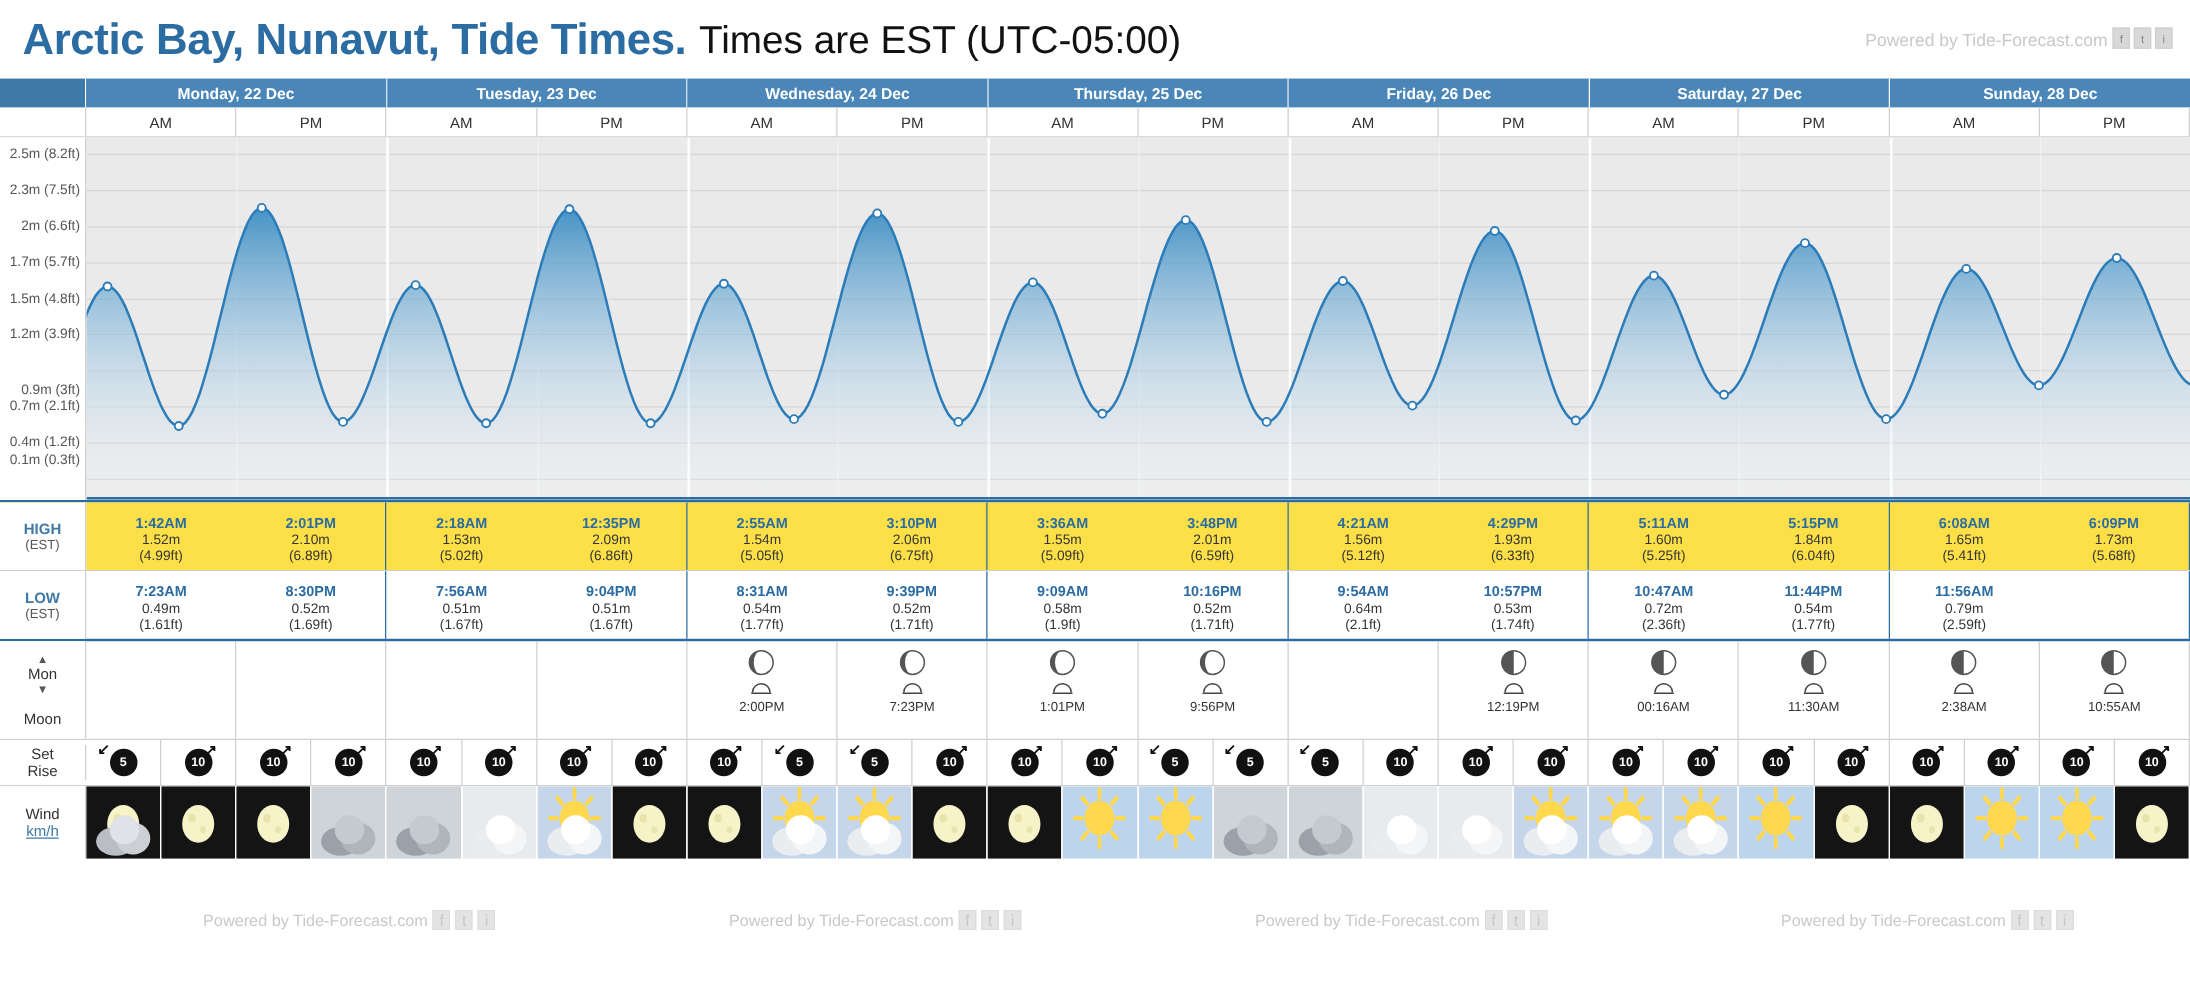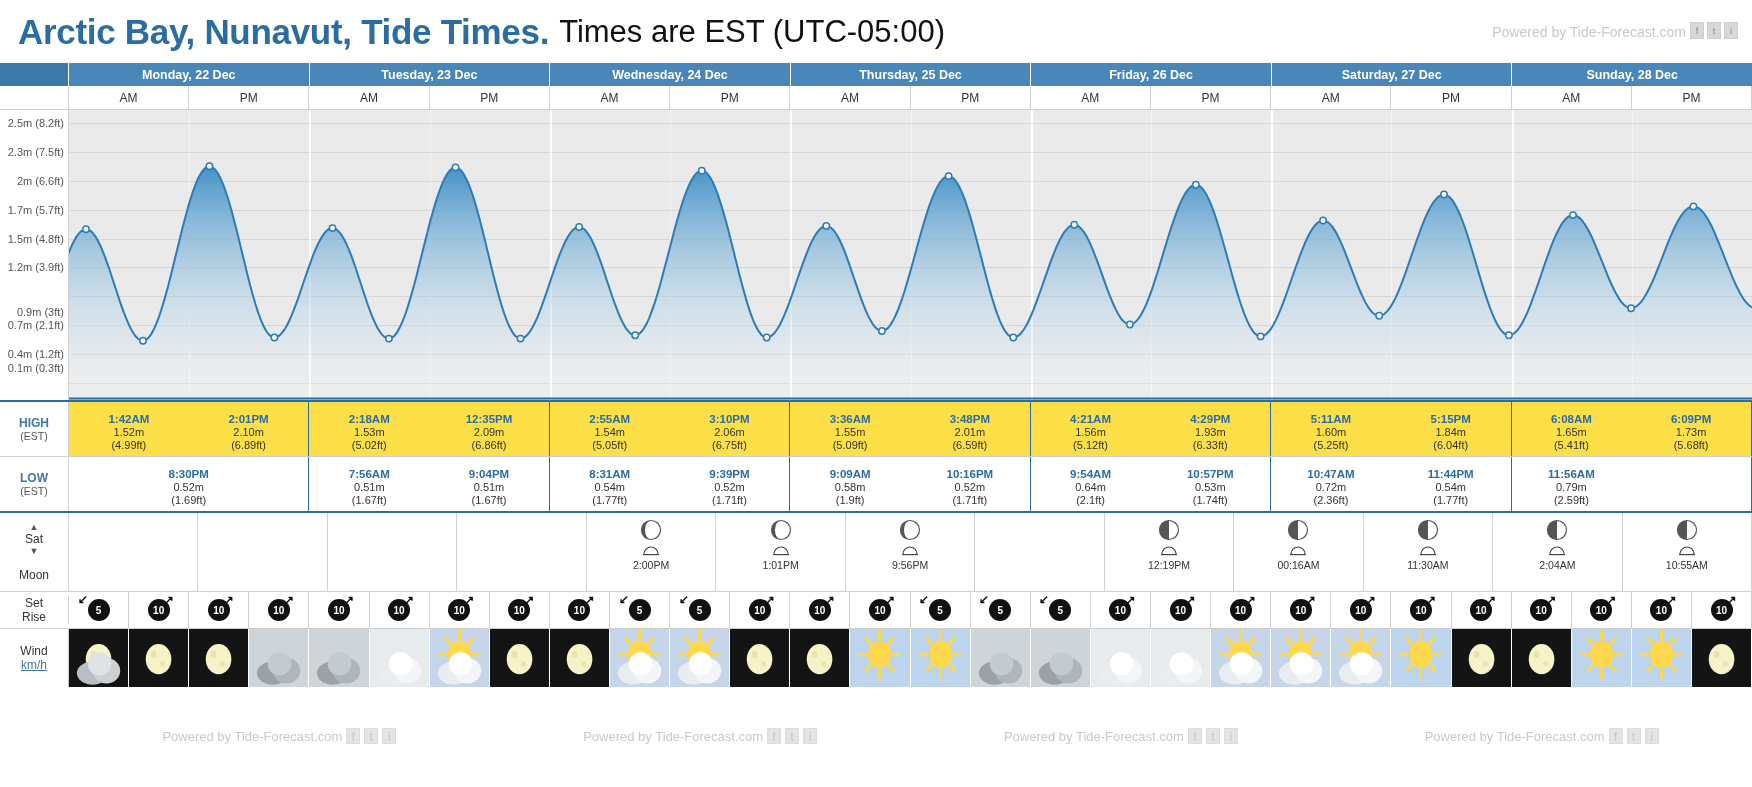"7:23AM" div.tcell { html: none -> <div> <div>7:23AM</div> <div>0.49m</div> <div>(1.61ft)</div> </div> }
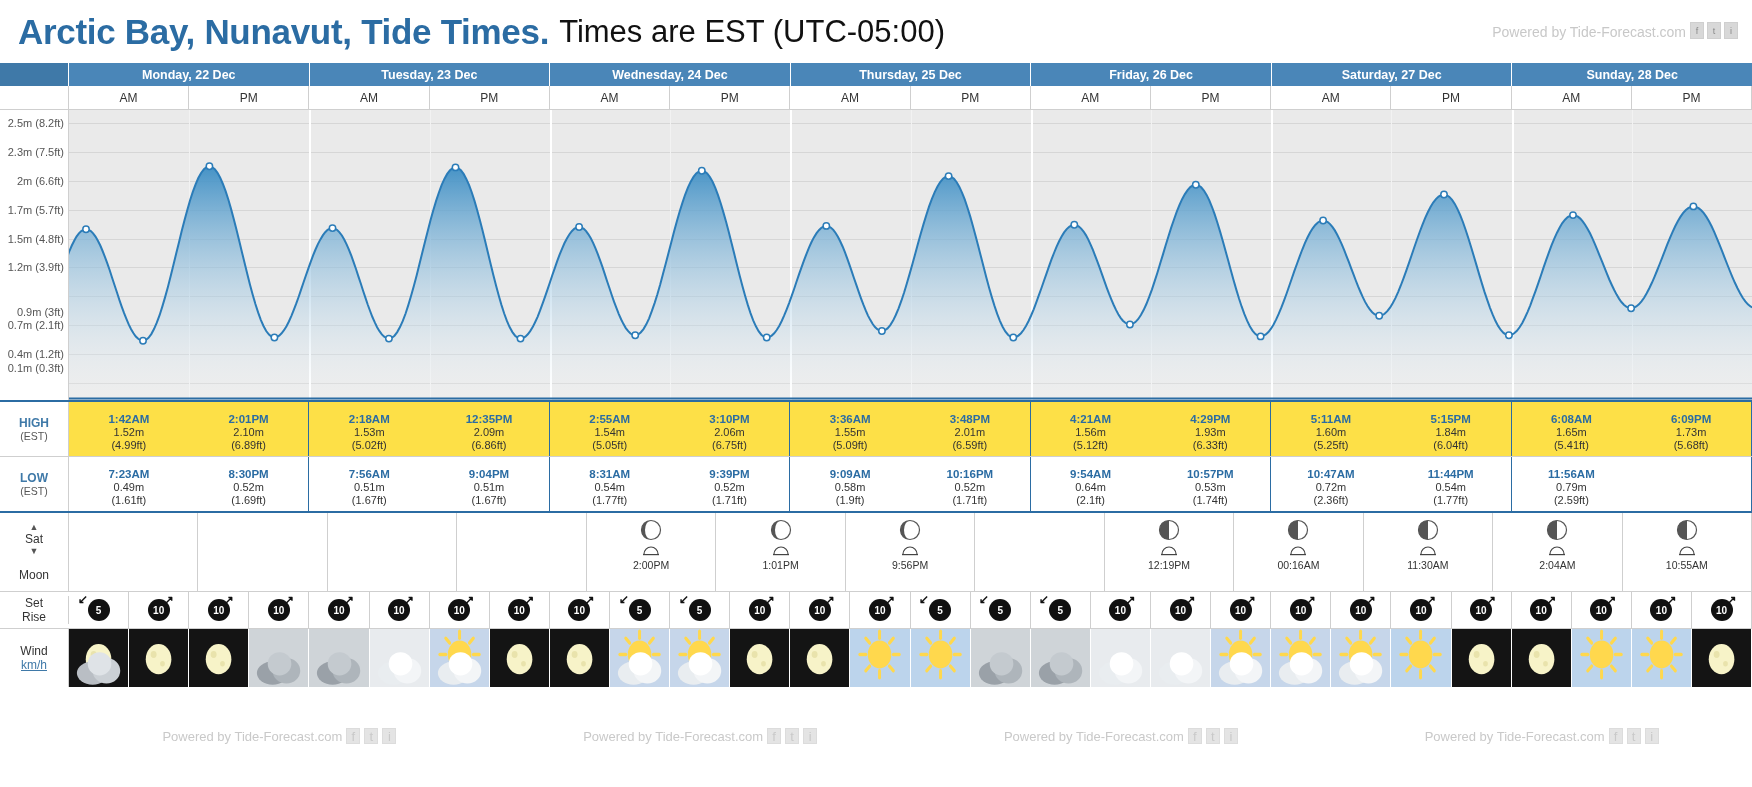"Sat" span { text: Sat -> Mon }
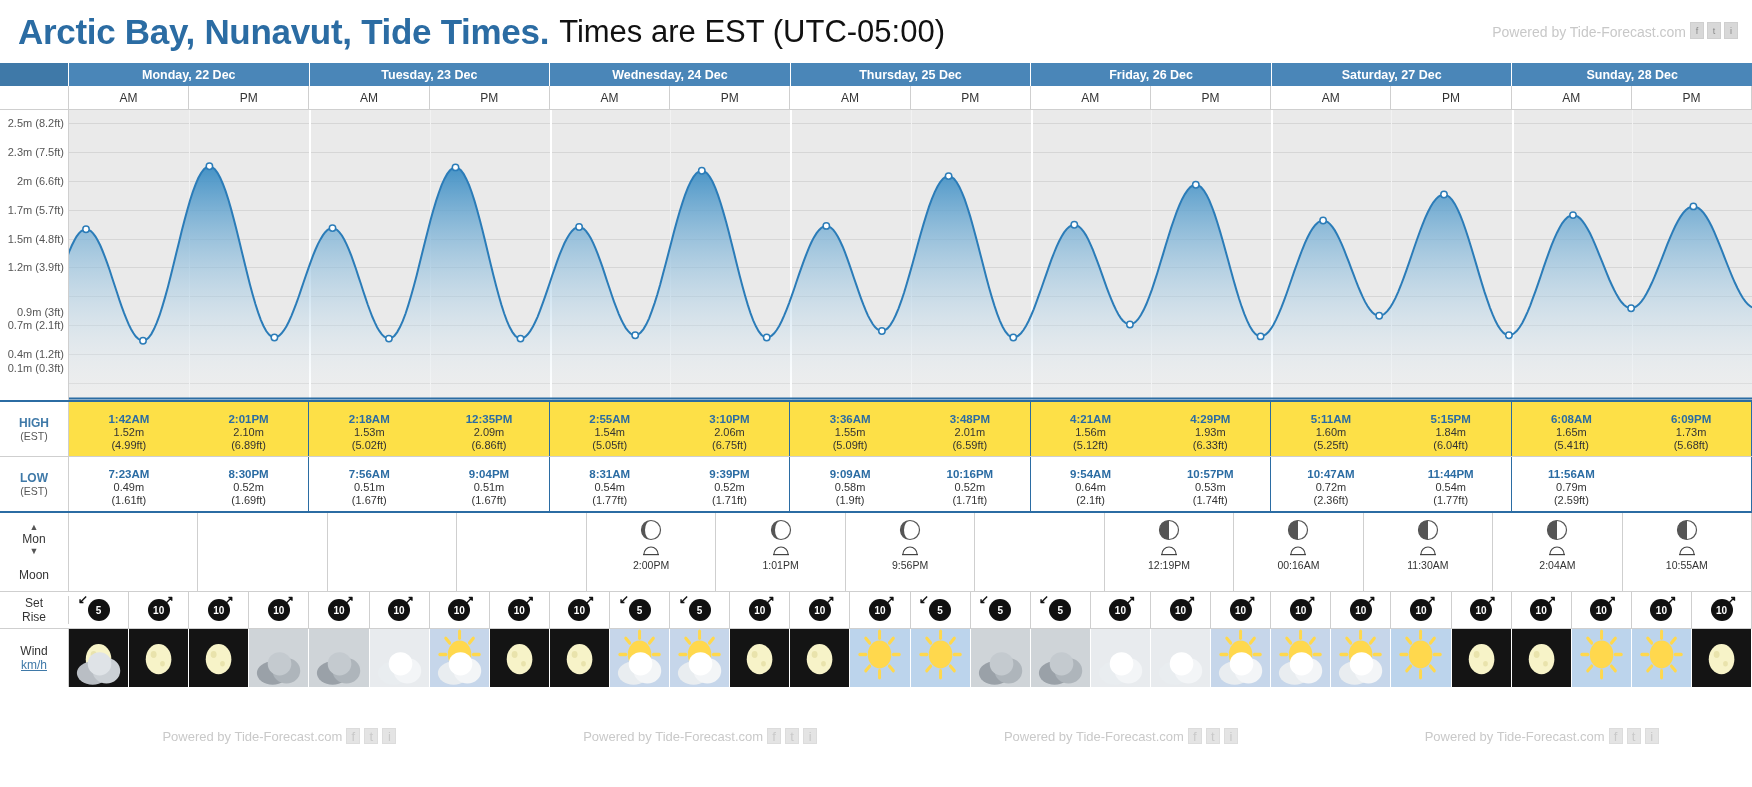"7:23PM" div.mcell { html: none -> <div> <span><svg> <circle></circle> <path></path> </svg></span> <span><svg> <path></path> <line></line> </svg></span> <span>7:23PM</span> </div> }
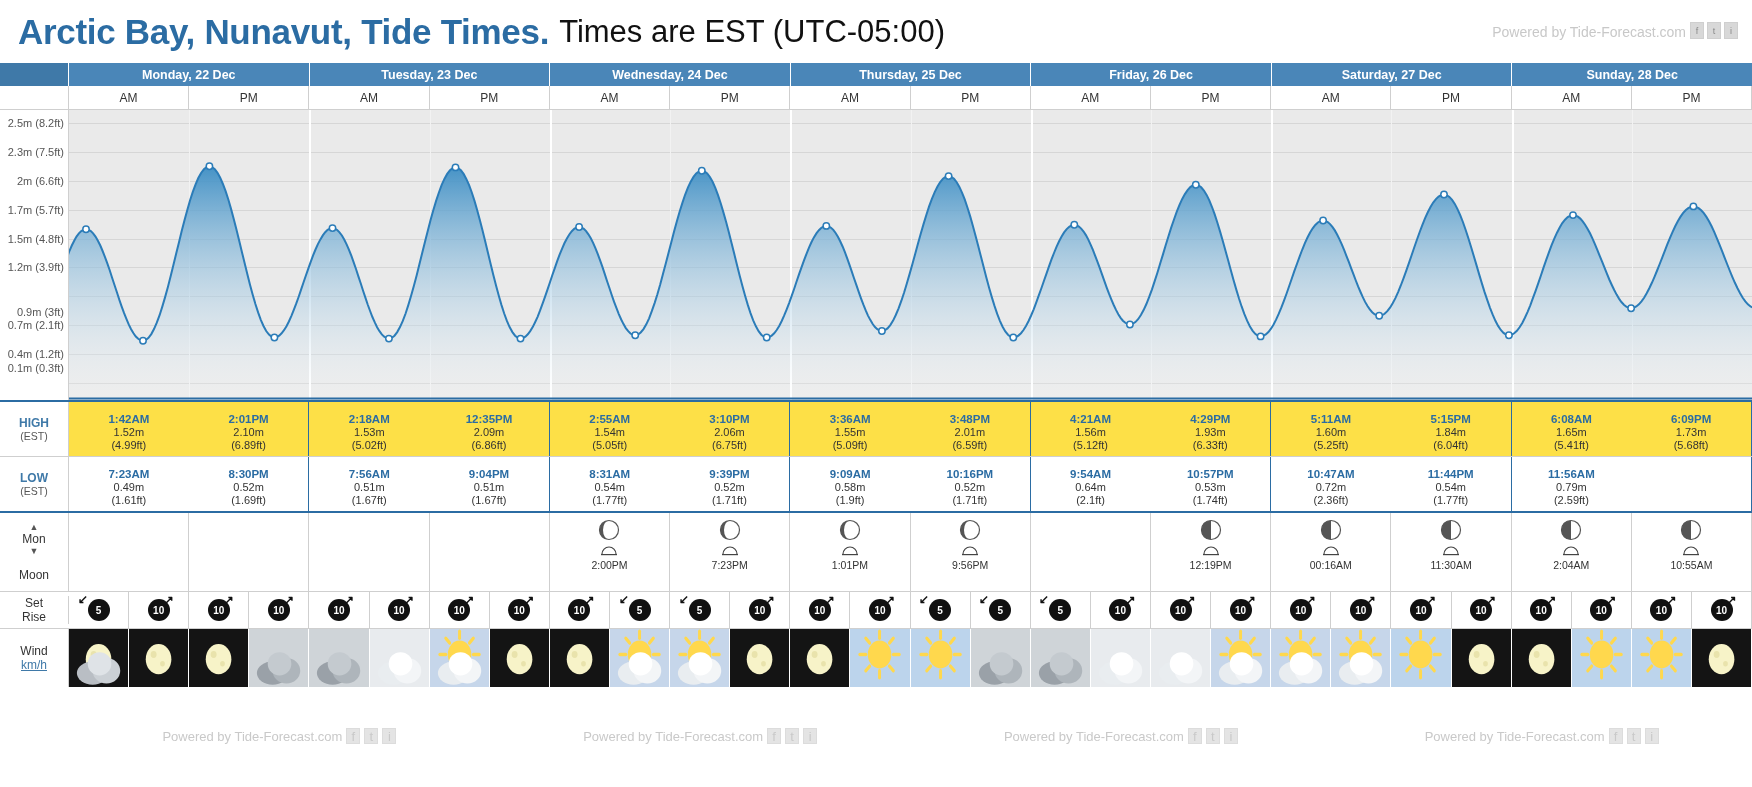"2:04AM" span { text: 2:04AM -> 2:38AM }
